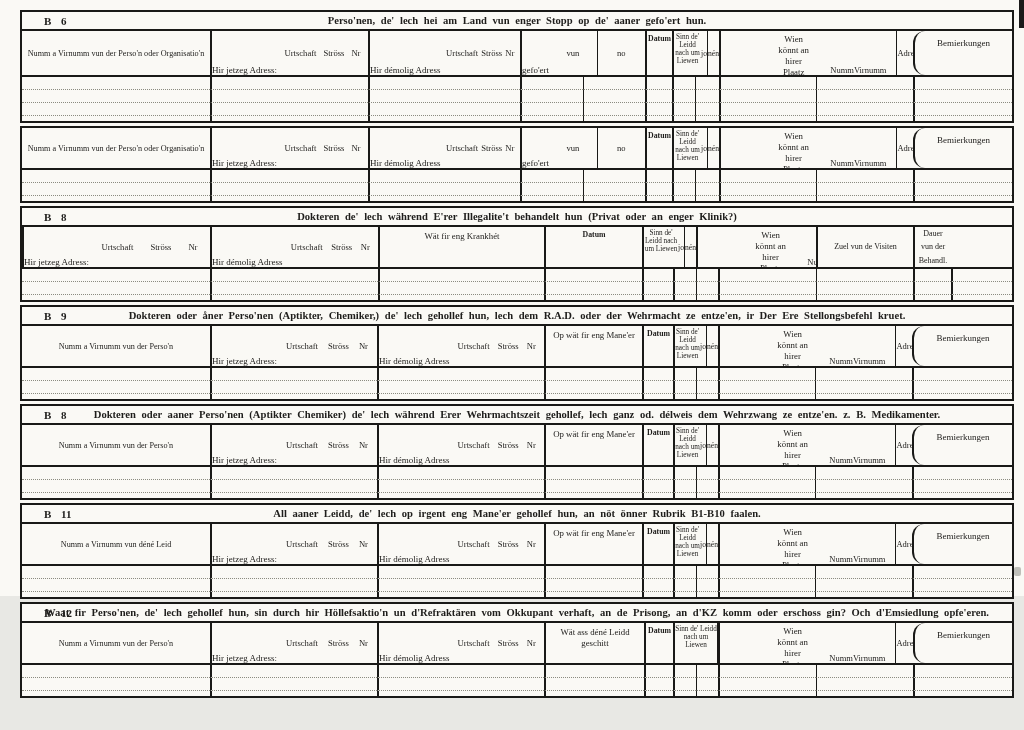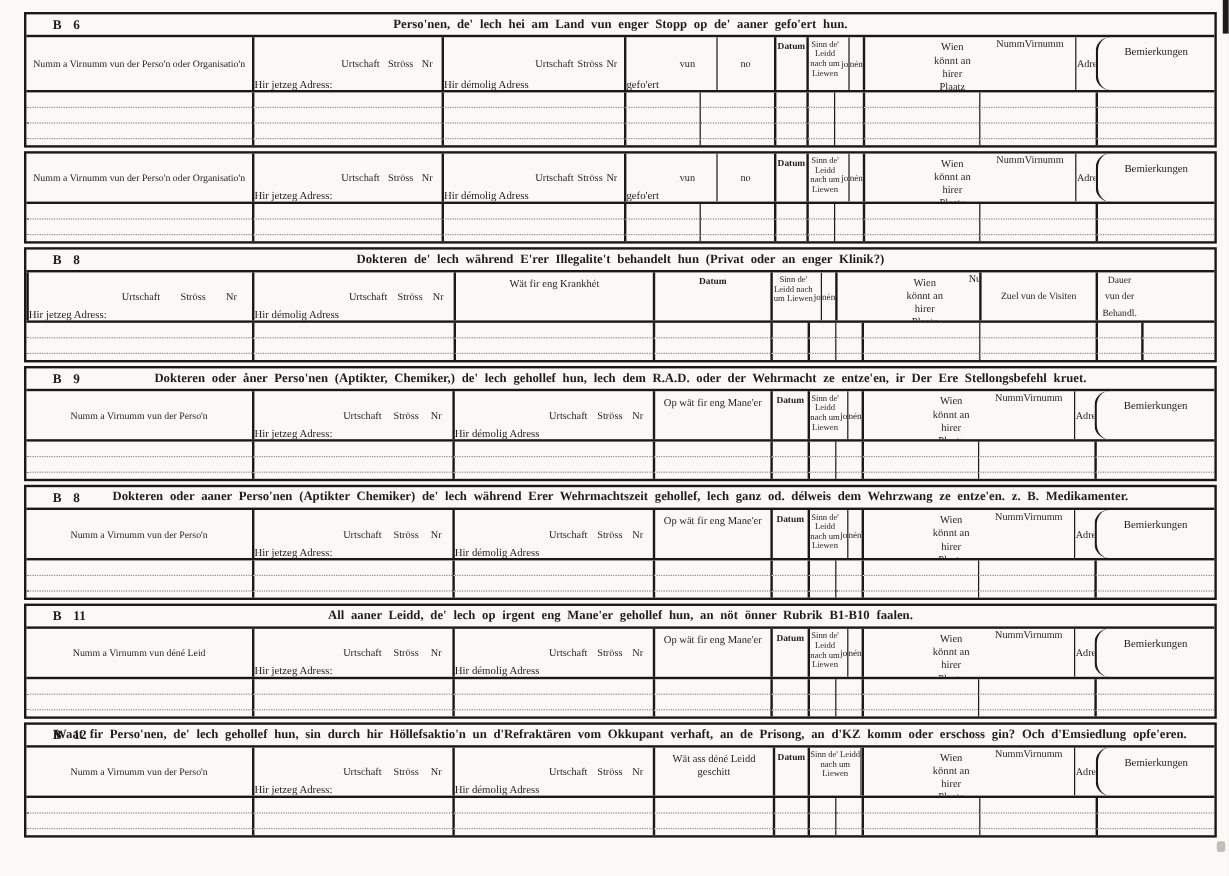"B 6" .page { height: 730px -> 596px }
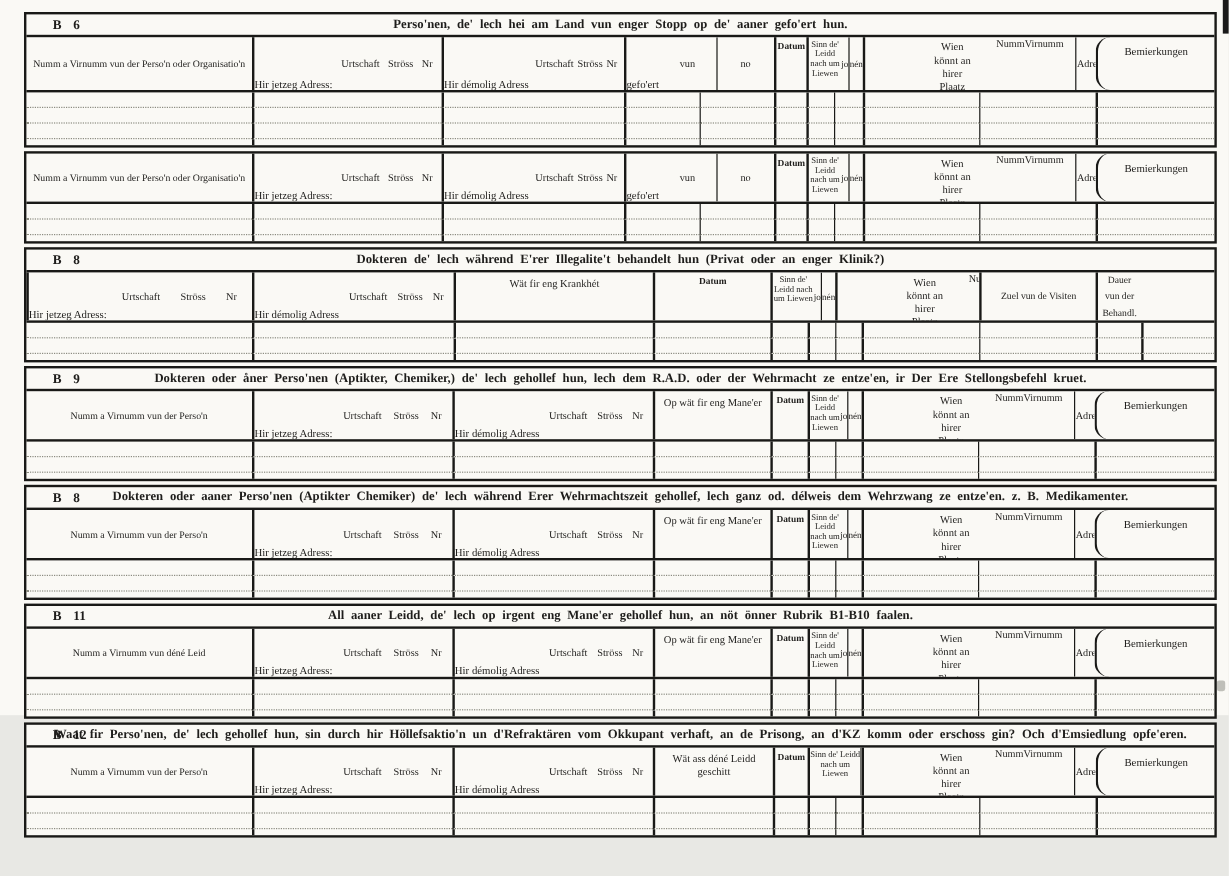"Numm" .wsub .wl { align-items: flex-start -> flex-end }
